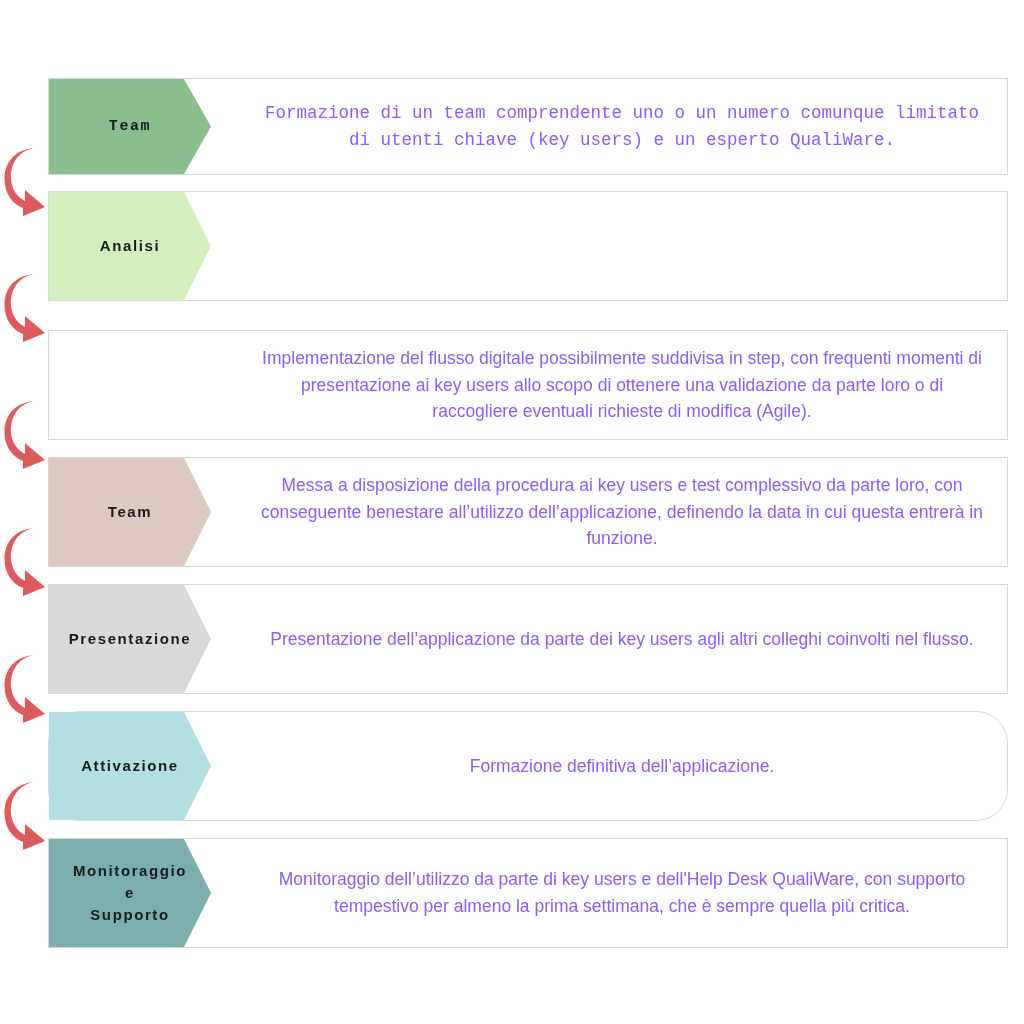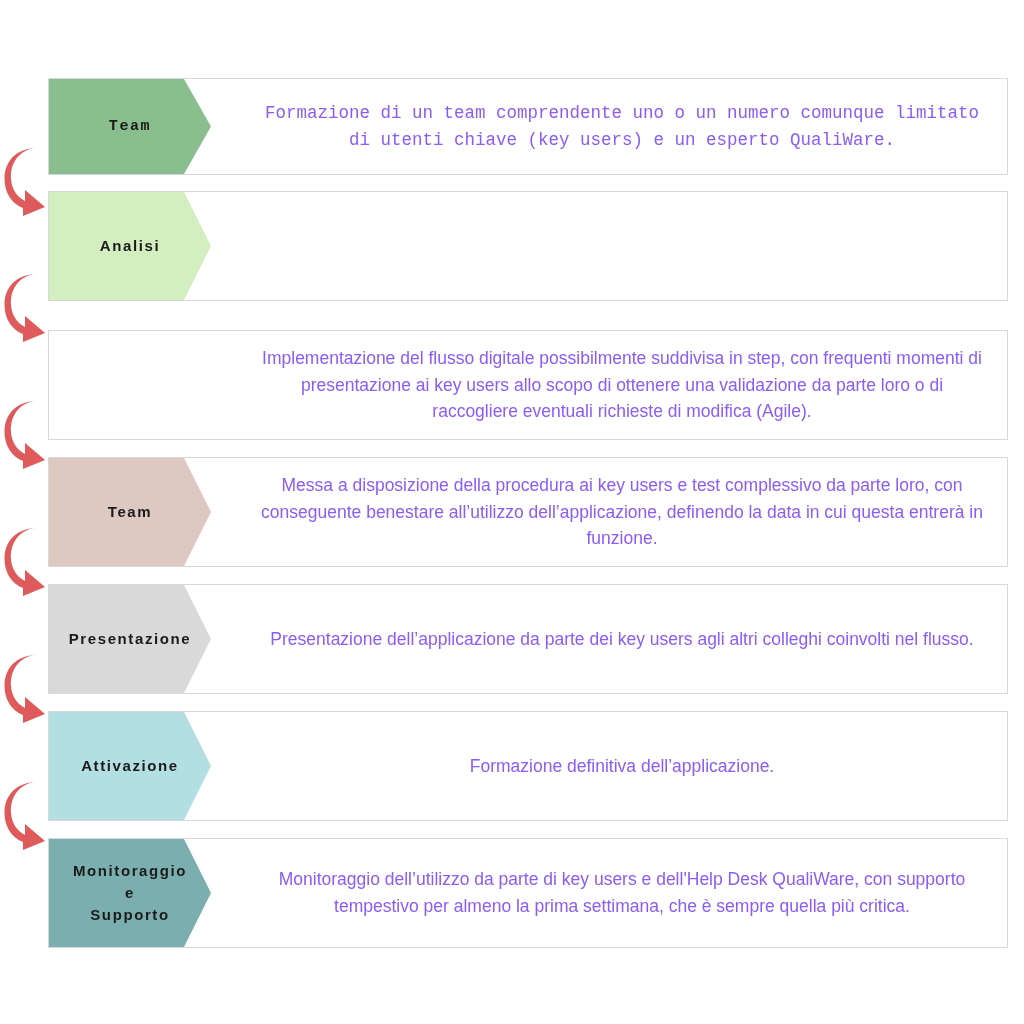"Attivazione" div.stage-row { border-radius: none -> 32px }
